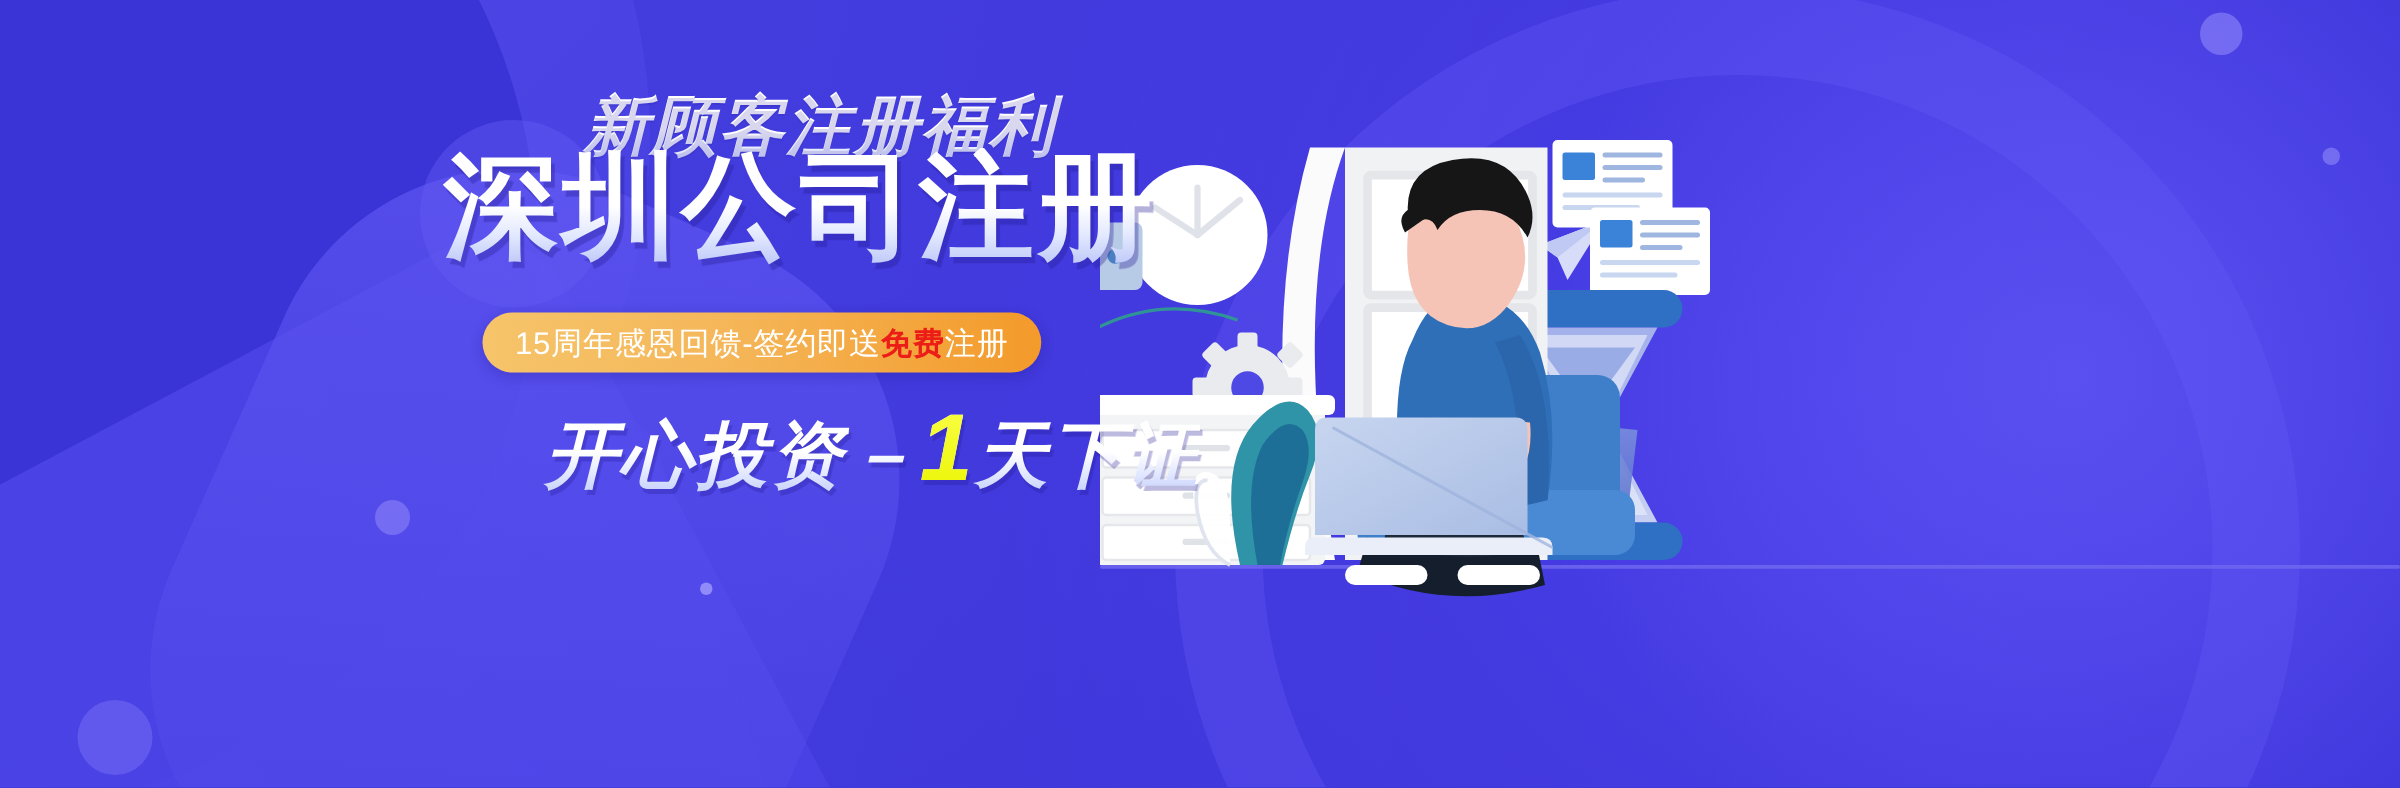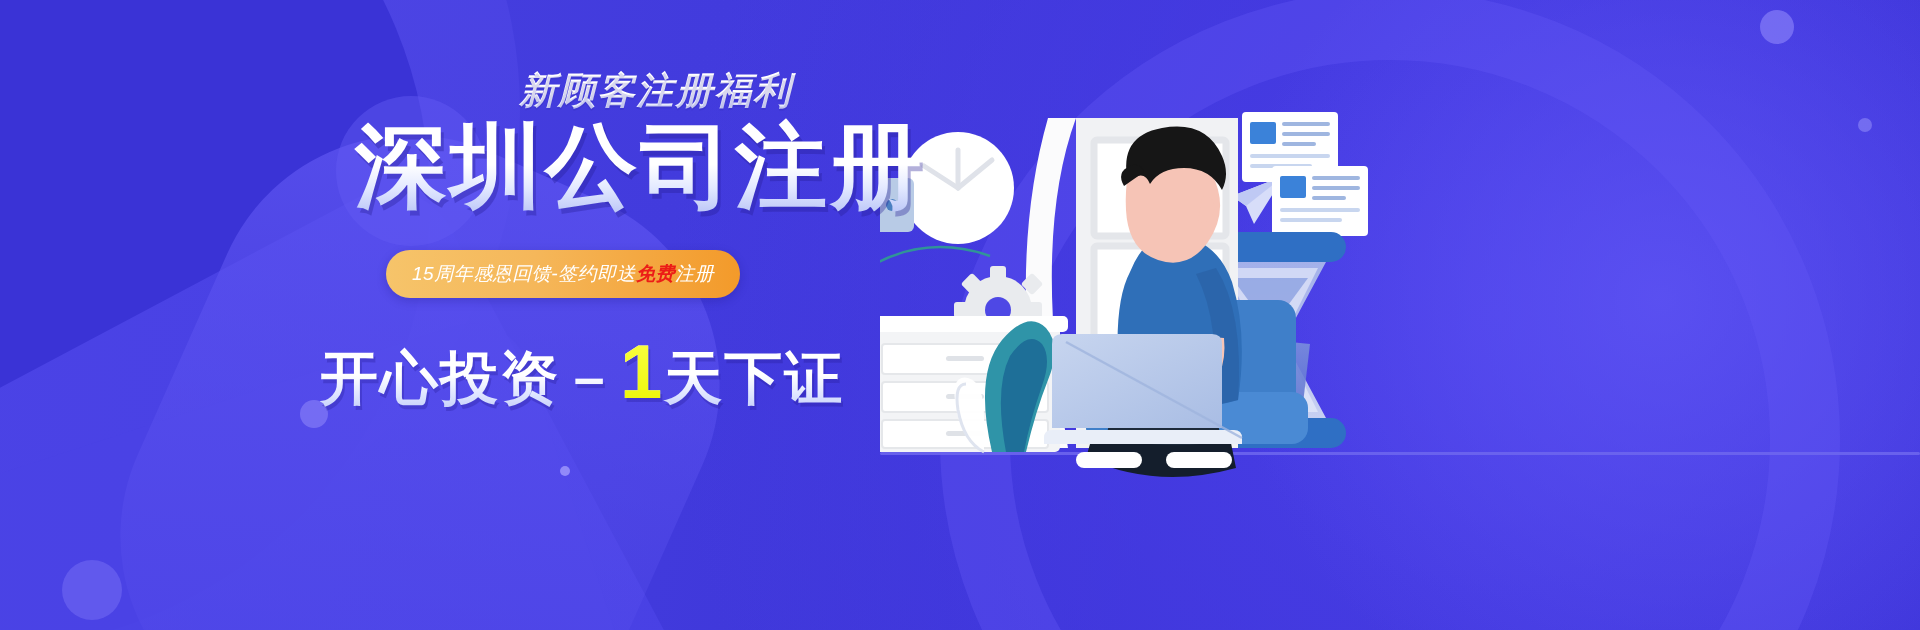"新顾客注册福利" .eyebrow { font-size: 37px -> 52px }
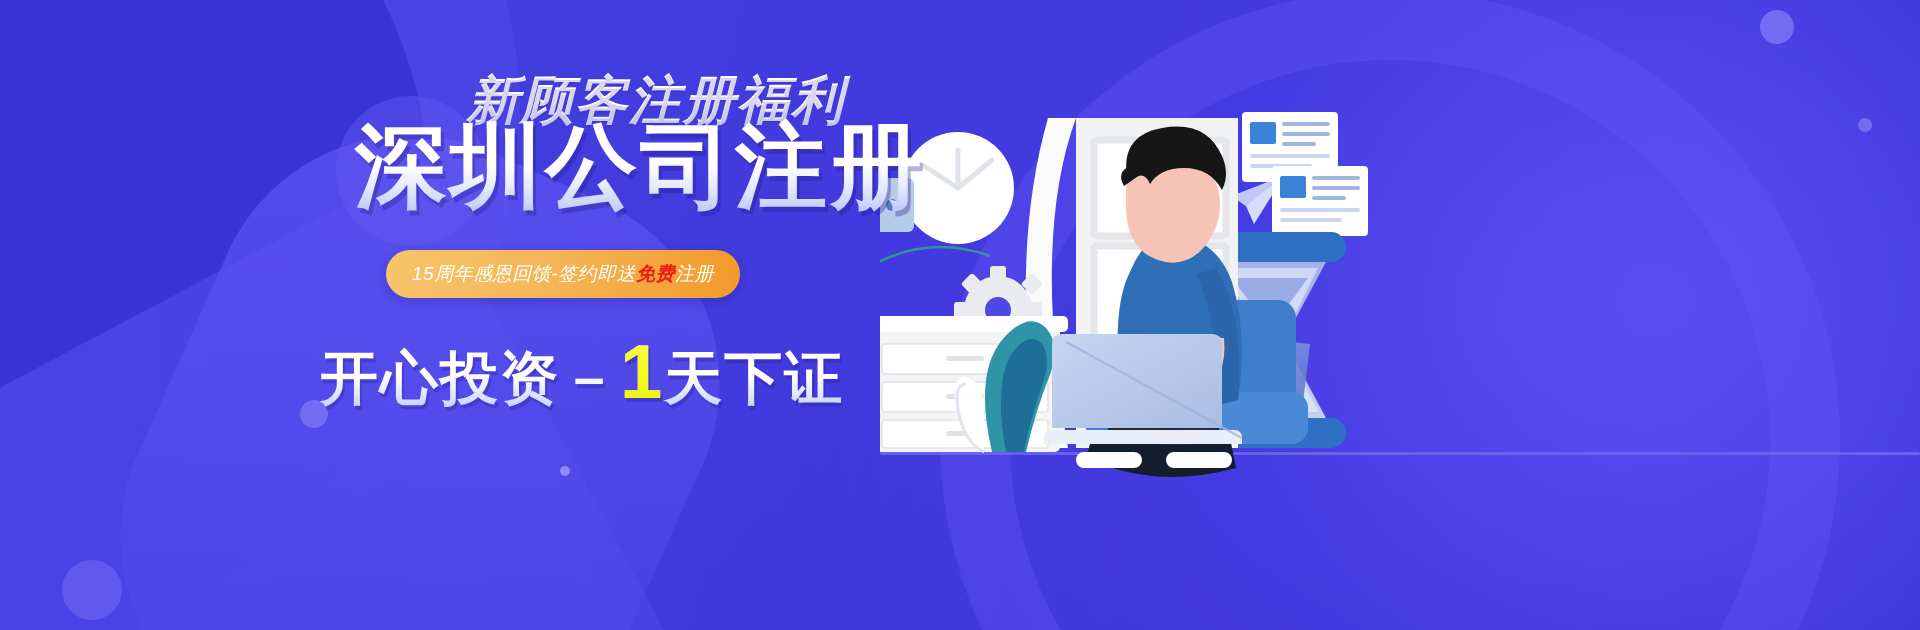"15周年感恩回馈-签约即送" .pill span { font-size: 19px -> 25px; font-style: italic -> none }
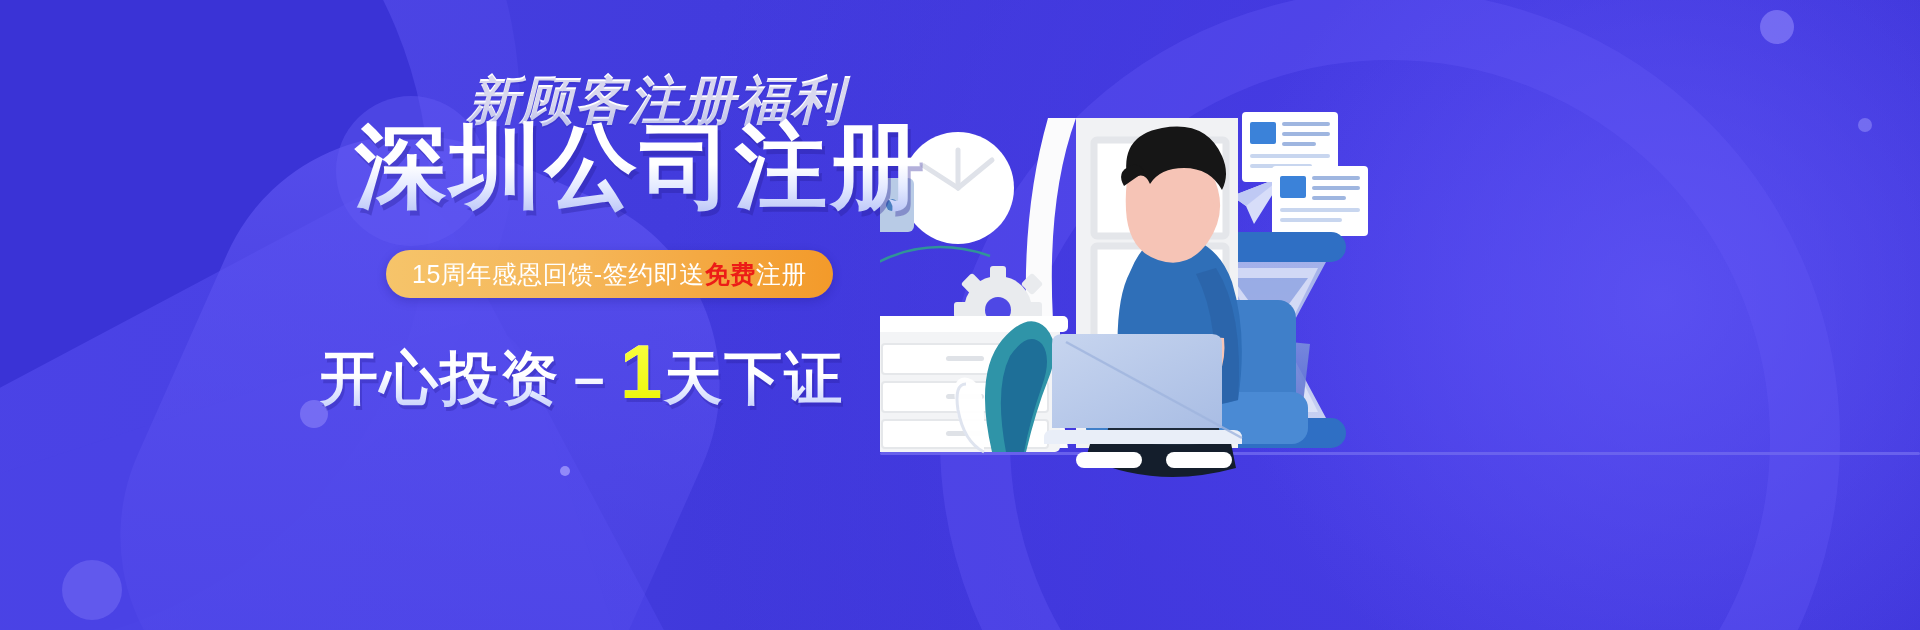"开心投资－1天下证" .tagline { font-style: none -> italic; text-align: left -> right; top: 328px -> 315px }
